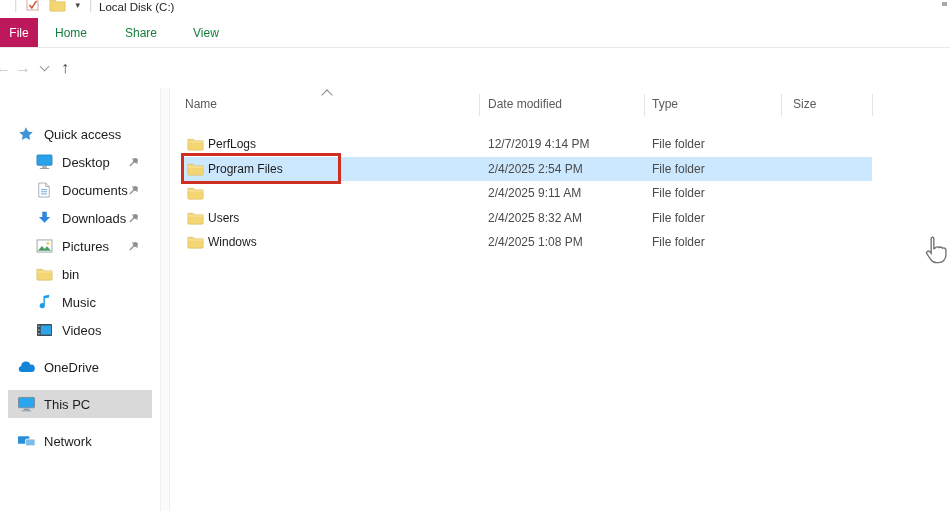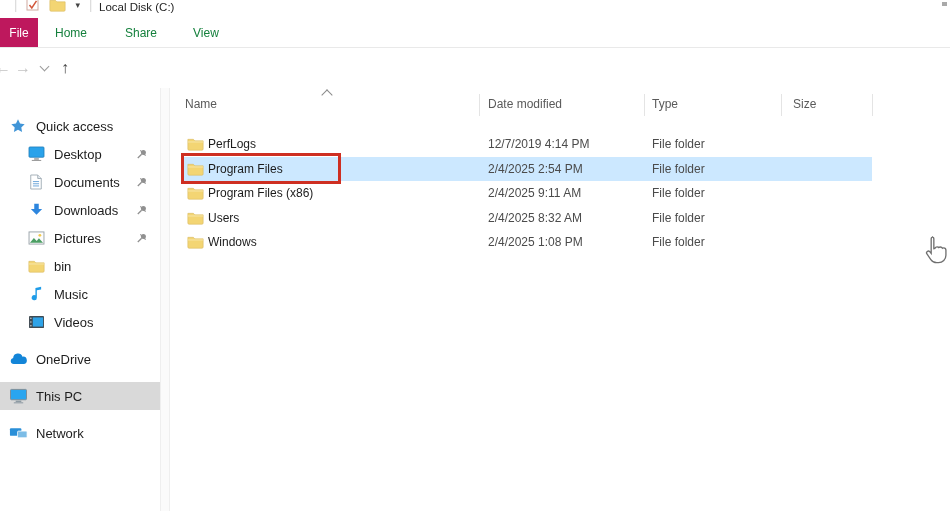"Quick access" .sb-group { margin: 0 -> 8px }
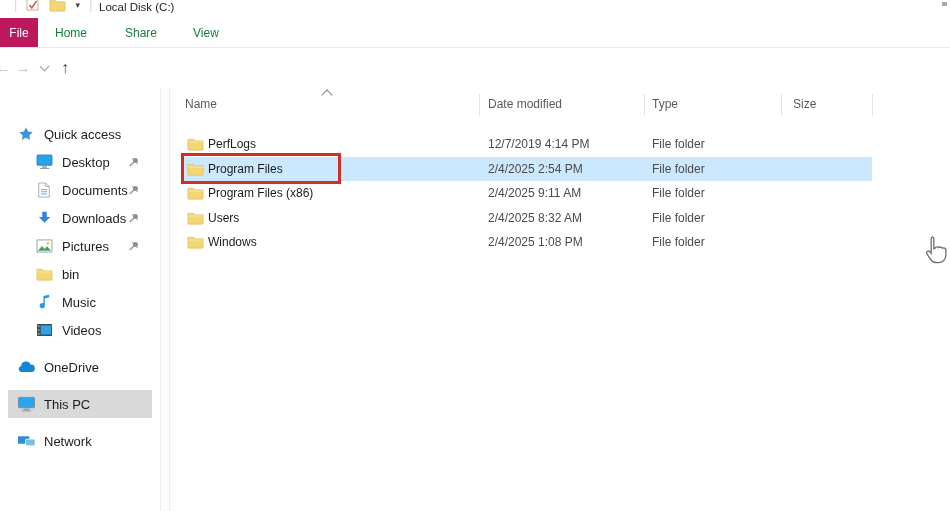"Program Files (x86)" span.cell { html: <span>Program Files (x86)</span> -> none }
